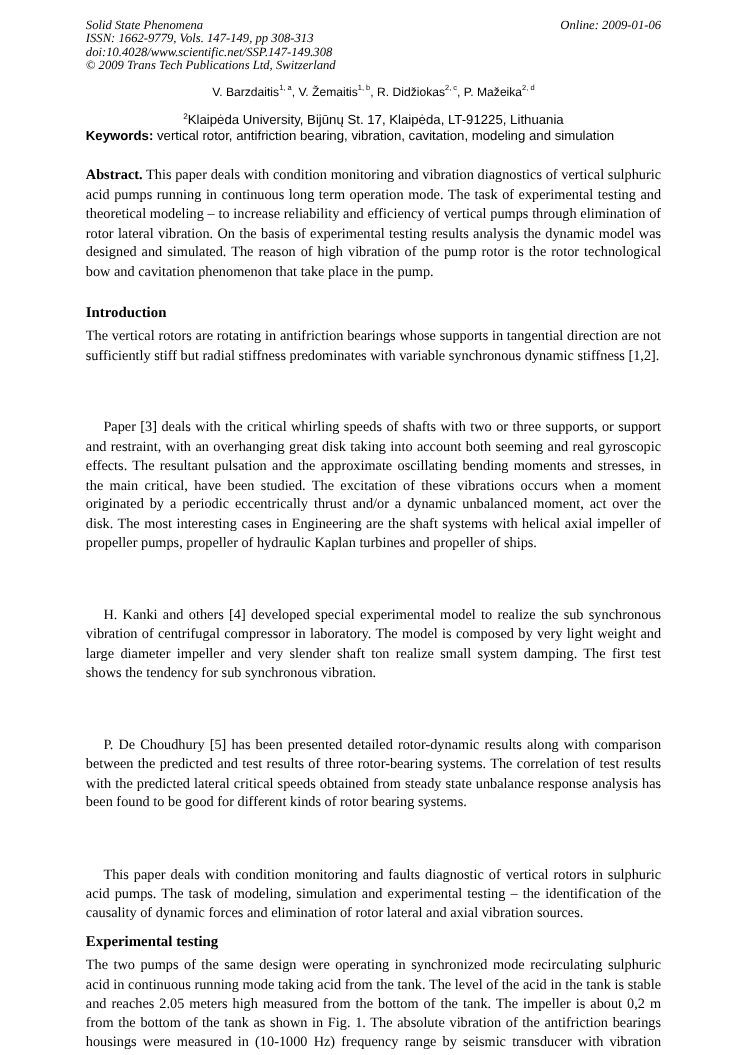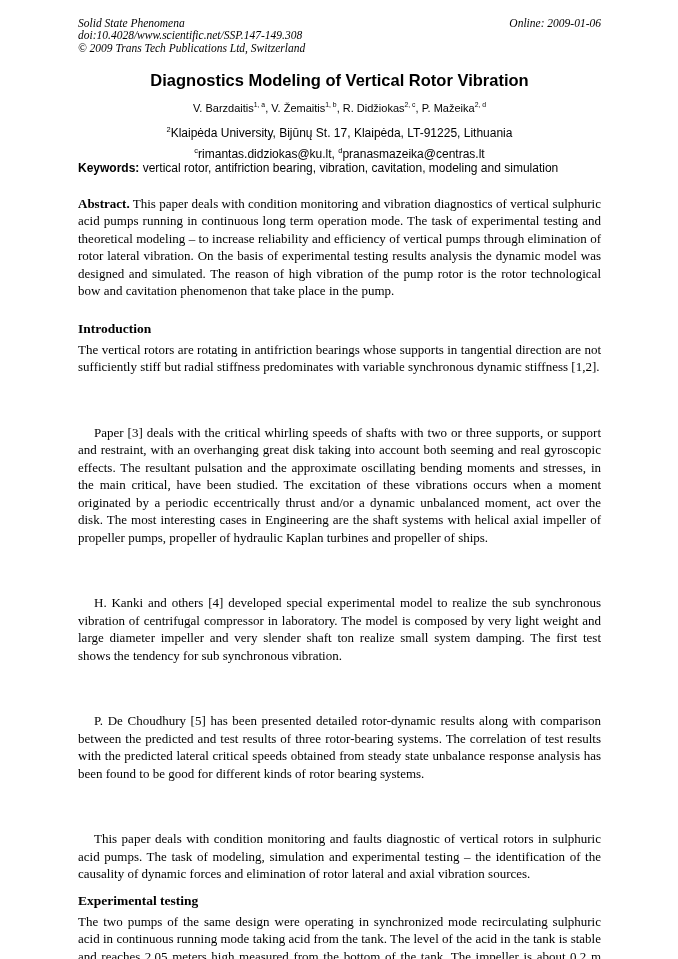"ISSN: 1662-9779, Vols. 147-149, pp" div { html: none -> <div>ISSN: 1662-9779, Vols. 147-149, pp 308-313</div> }
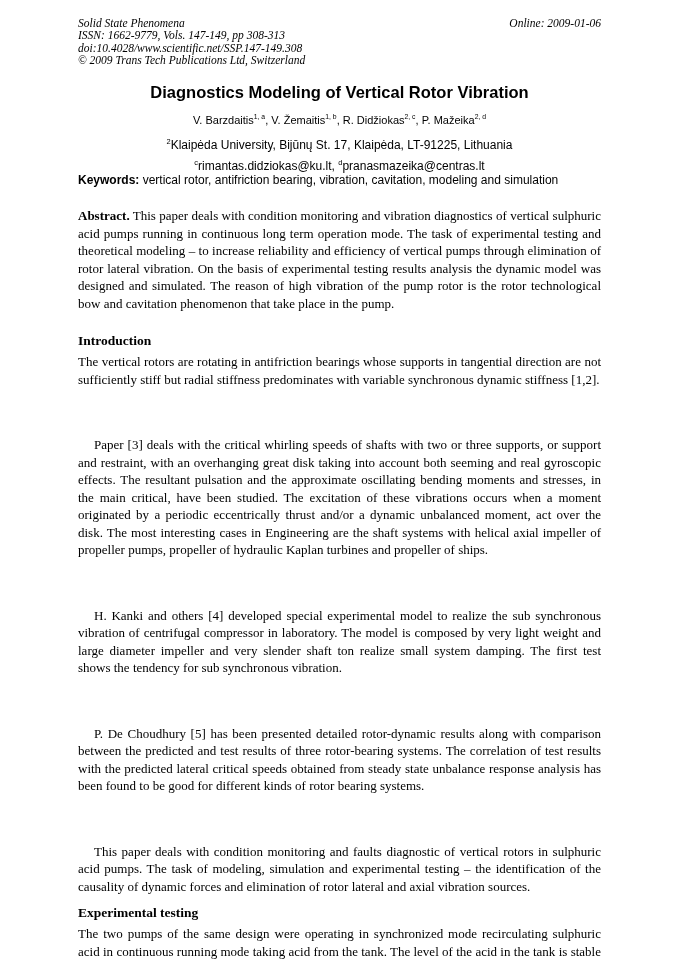"Diagnostics Modeling of Vertical Rotor" h1.title { html: <h1>Diagnostics Modeling of Vertical Rotor Vibration</h1> -> none }
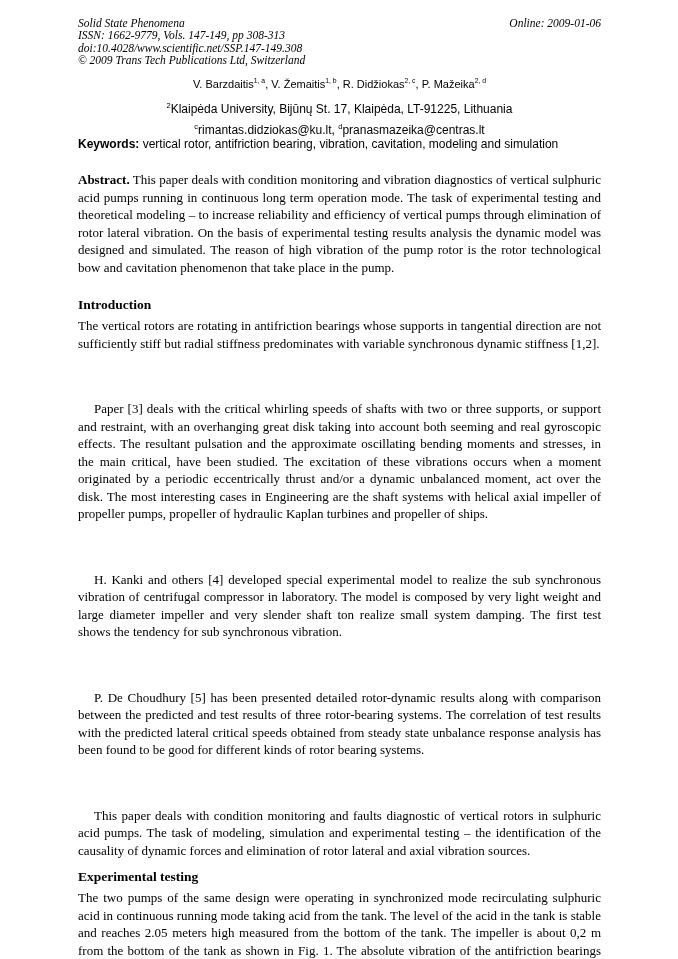"crimantas.didziokas@ku.lt," div.center-line { html: <div><sup>c</sup><span>rimantas.didziokas@ku.lt, </span><sup>d</sup><span>pranasmazeika@centras.lt</span></div> -> none }
